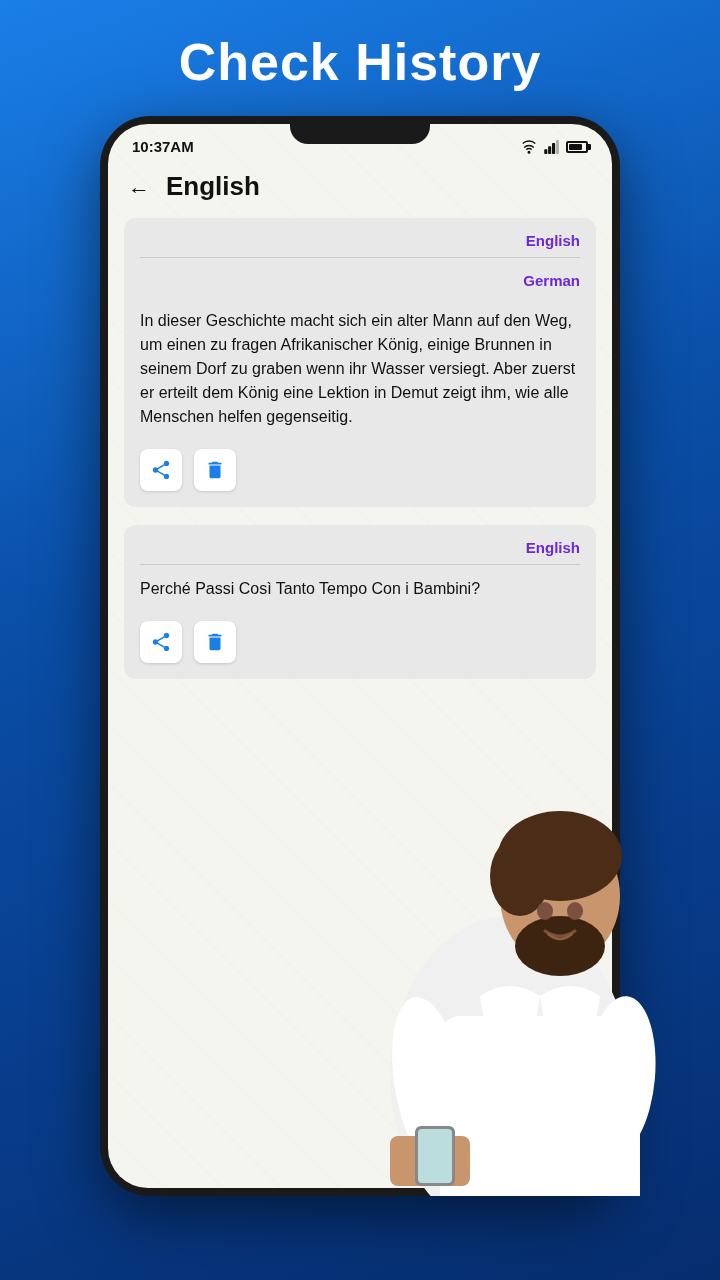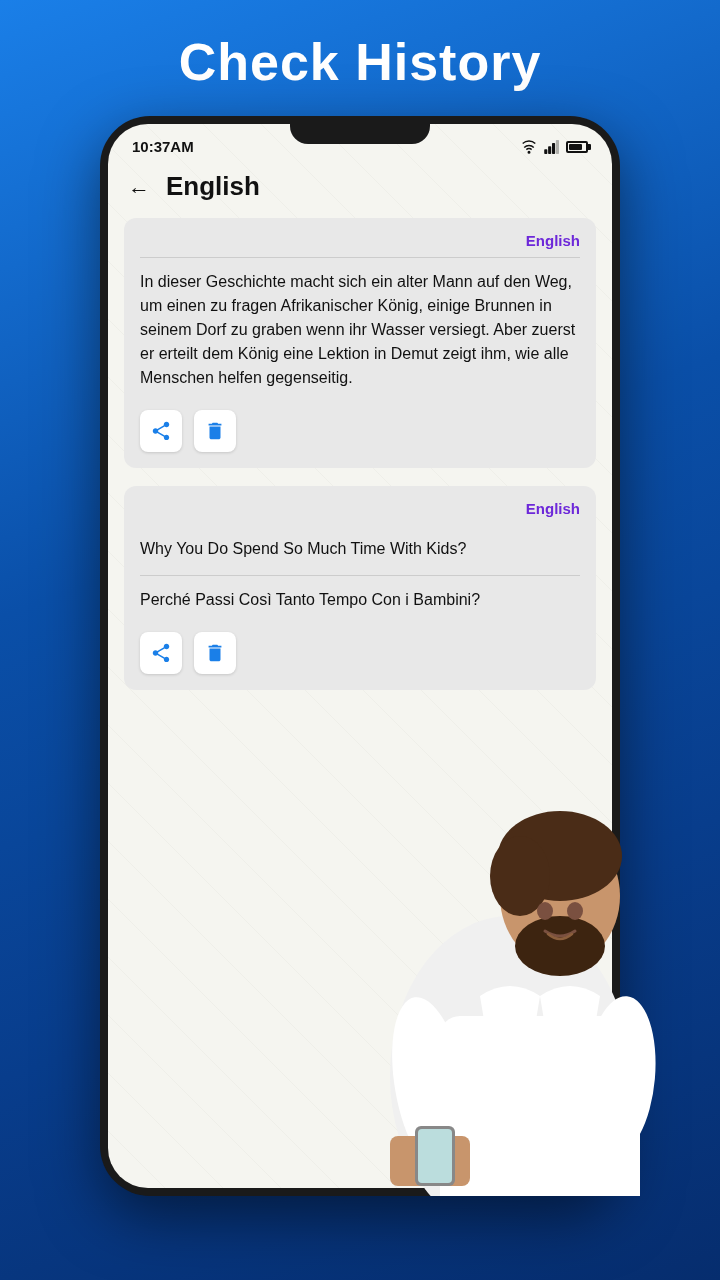"German" div.lang-label { html: none -> <div>German</div> }
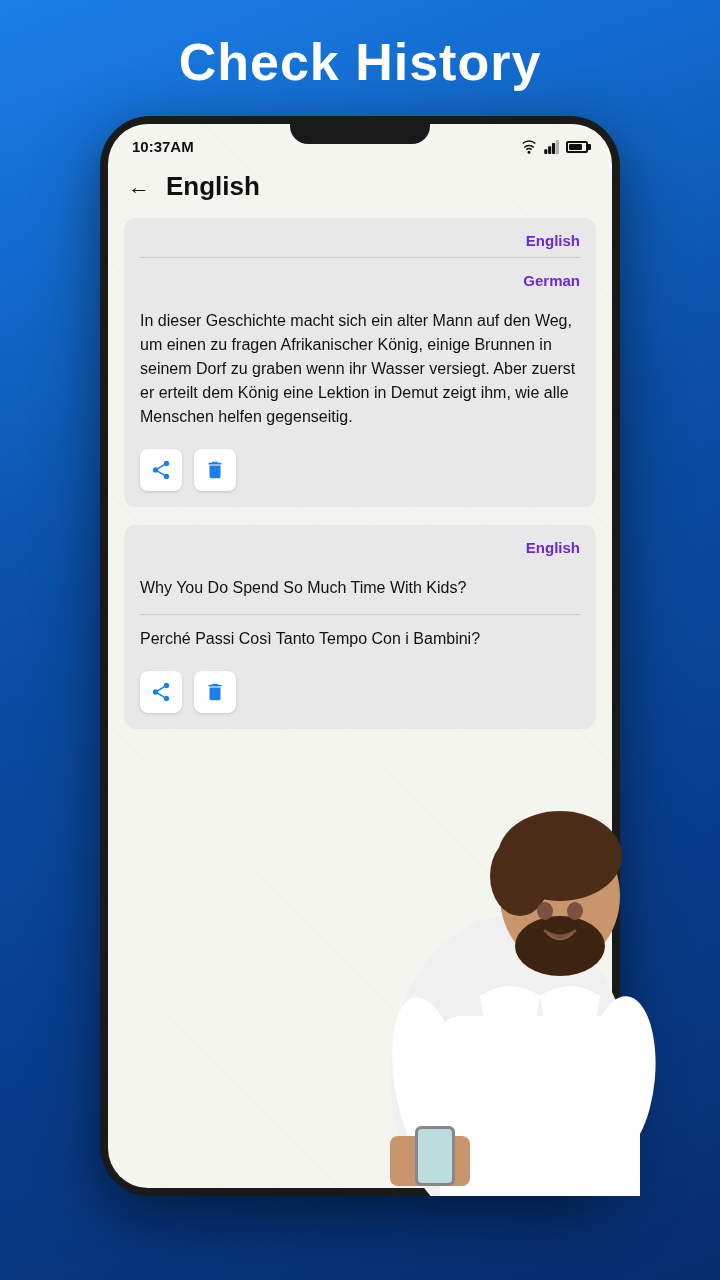"Why You Do Spend So" div.translation-text { html: <div>Why You Do Spend So Much Time With Kids?</div> -> none }
